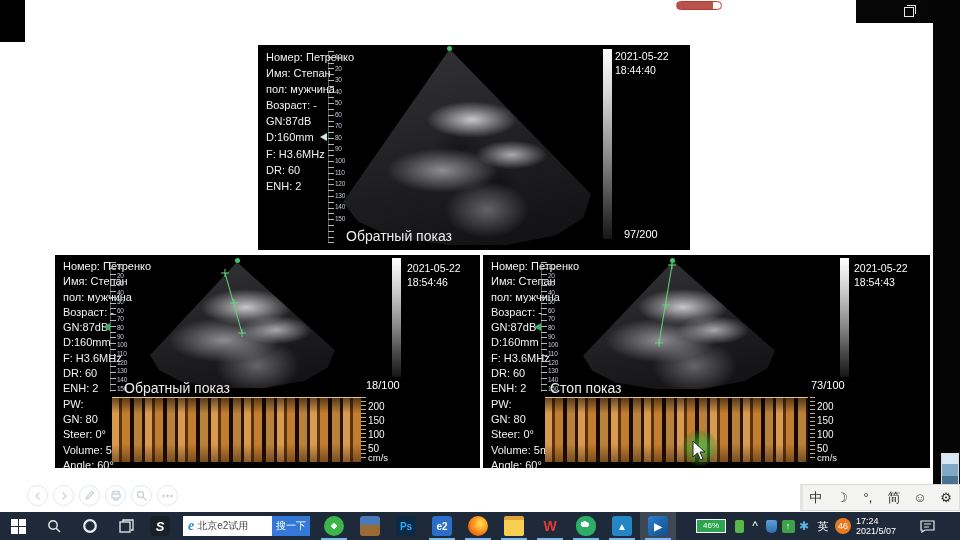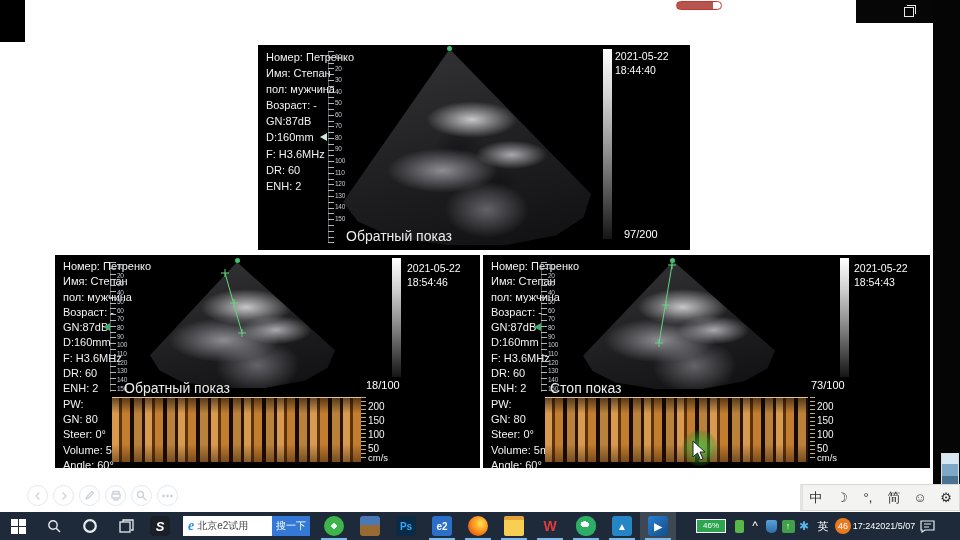"17:24" #clock { align-items: center -> flex-start; flex-direction: row -> column }
